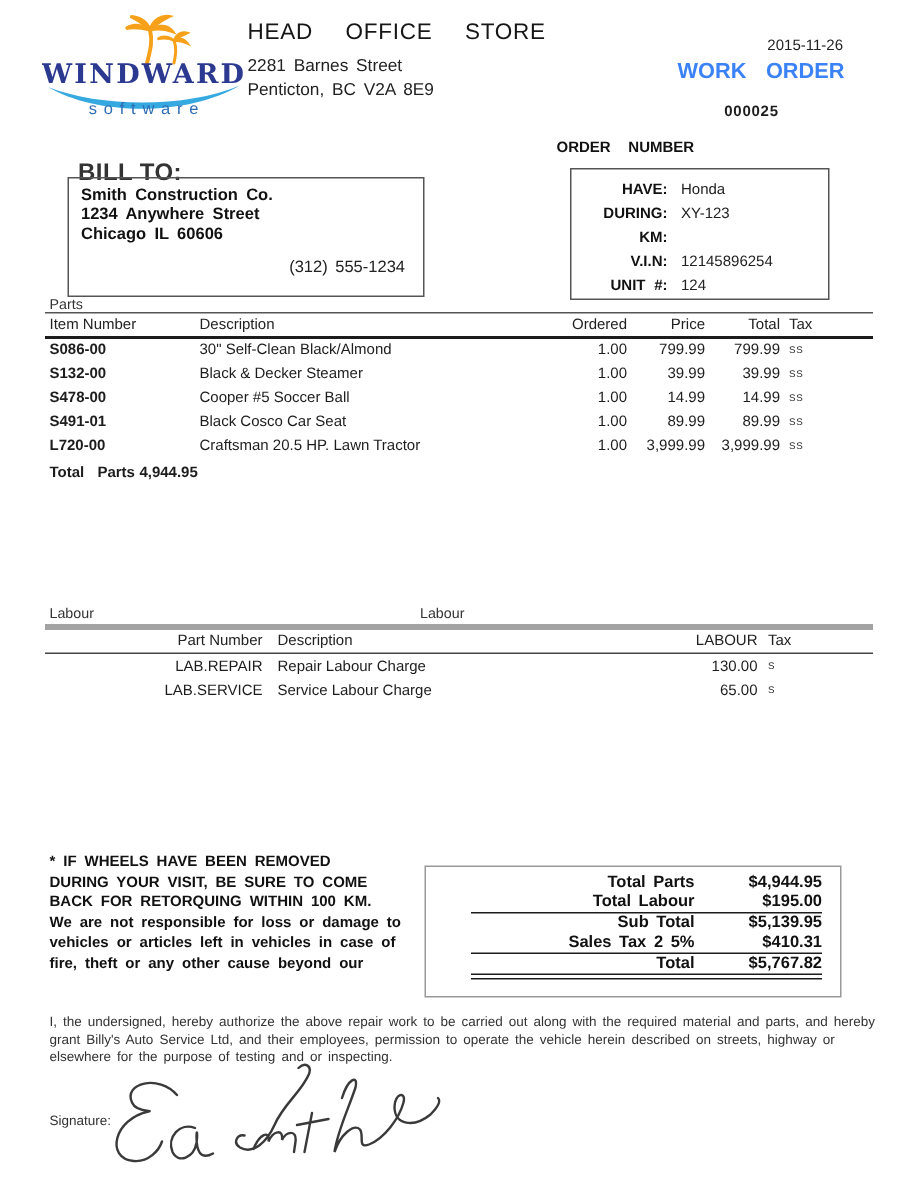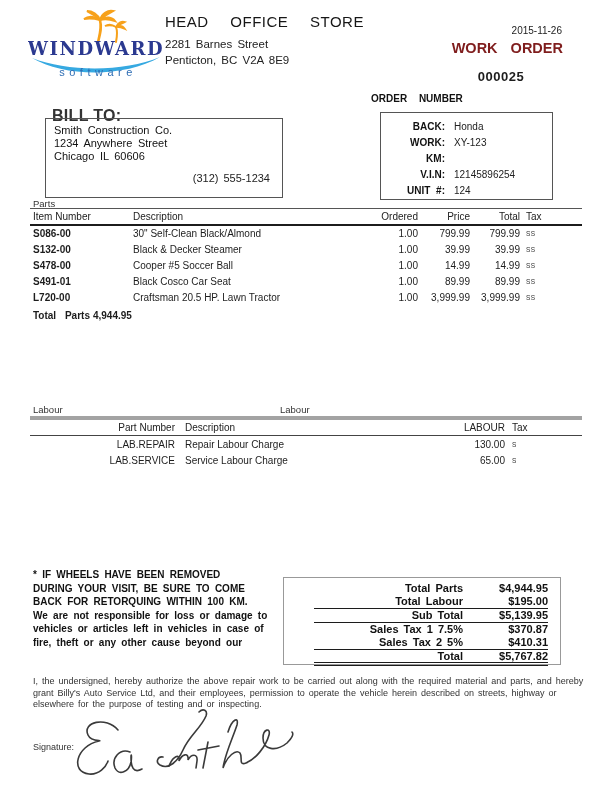"WORK ORDER" .doc-title { color: #7f1d1d -> #3b82f6 }
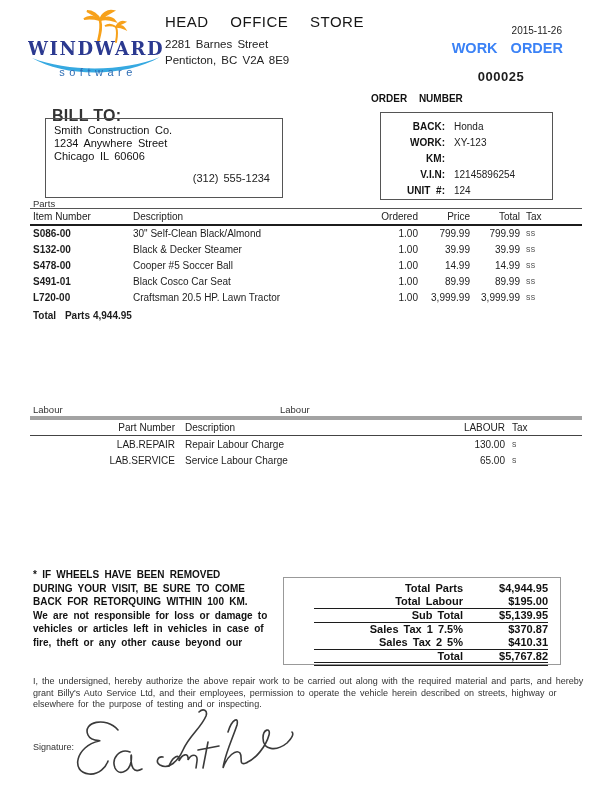"000025" .doc-number { font-size: 13px -> 10px }
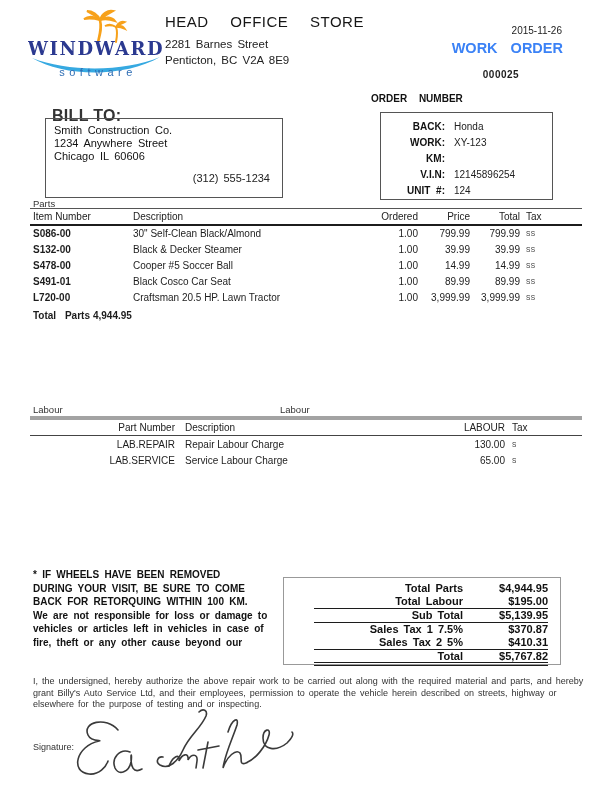"Smith Construction Co." .billto-lines { font-weight: normal -> bold }
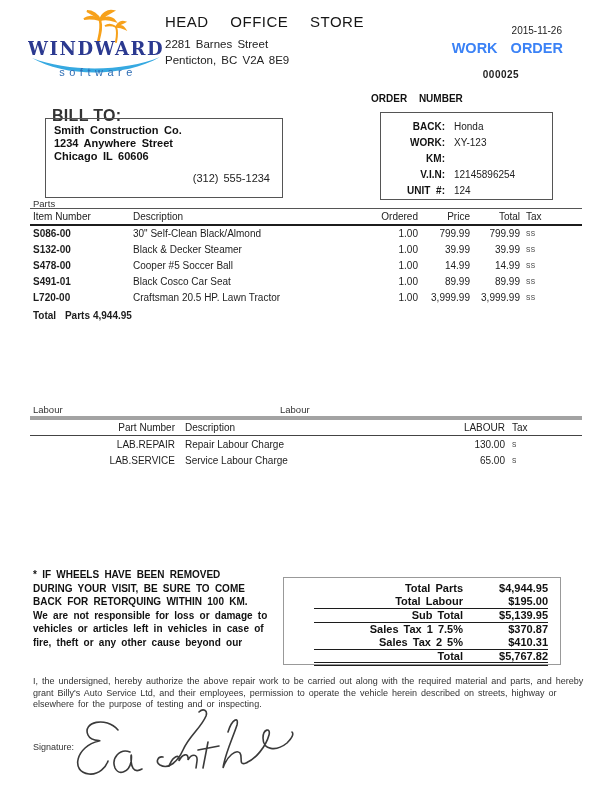"BACK:" span.vehicle-label { text: BACK -> HAVE }
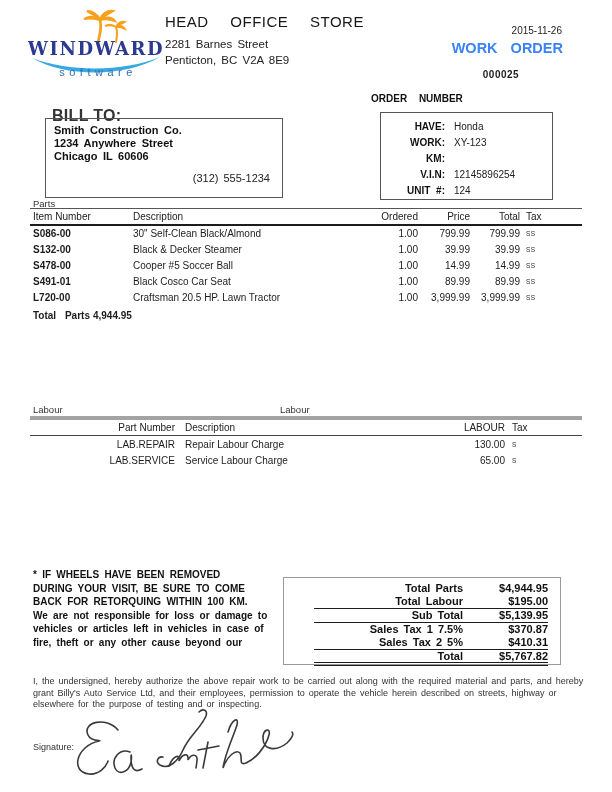"WORK:" span.vehicle-label { text: WORK -> DURING }
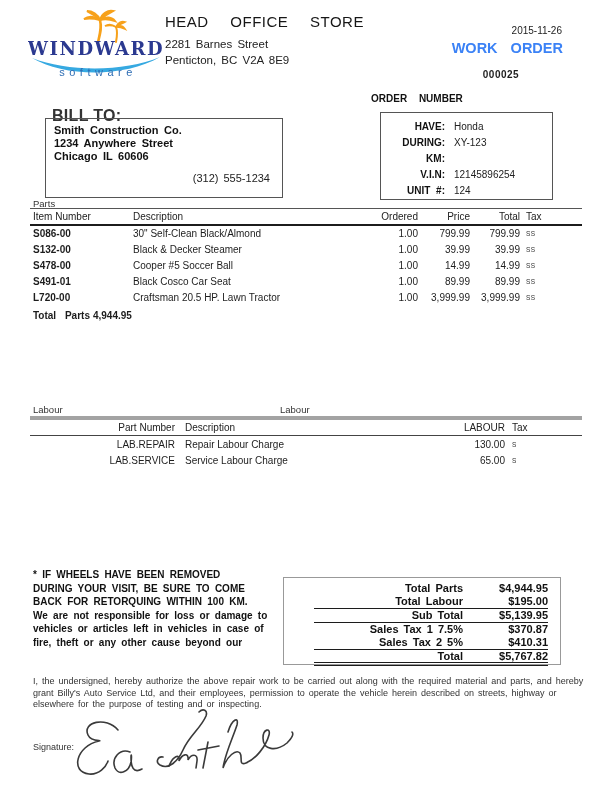"Sales Tax 1 7.5%" div.totals-row { html: <div> <span>Sales Tax 1 7.5%</span> <span>$370.87</span> </div> -> none }
